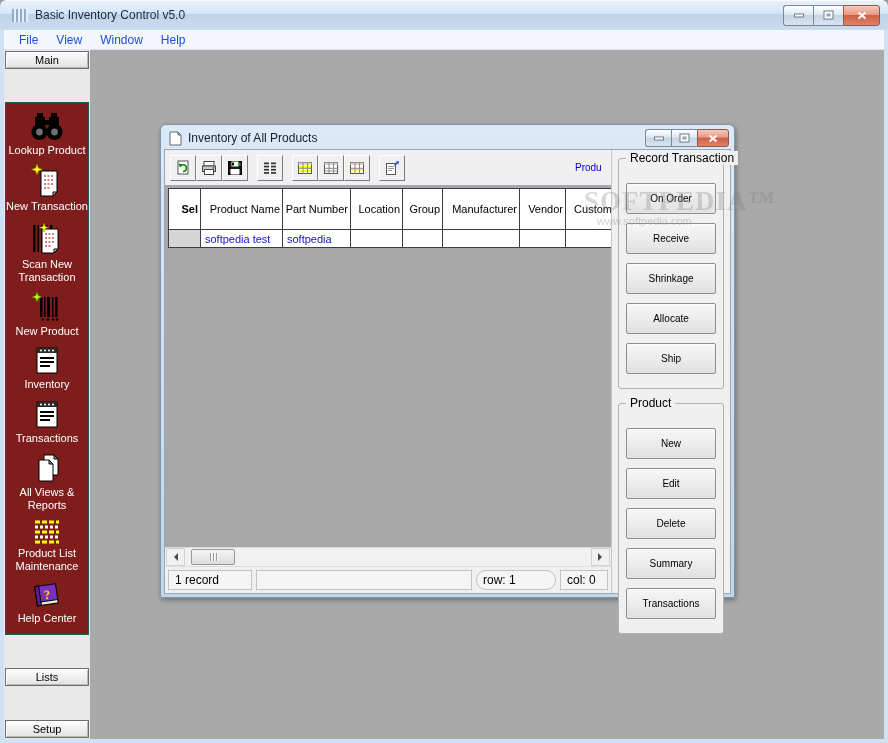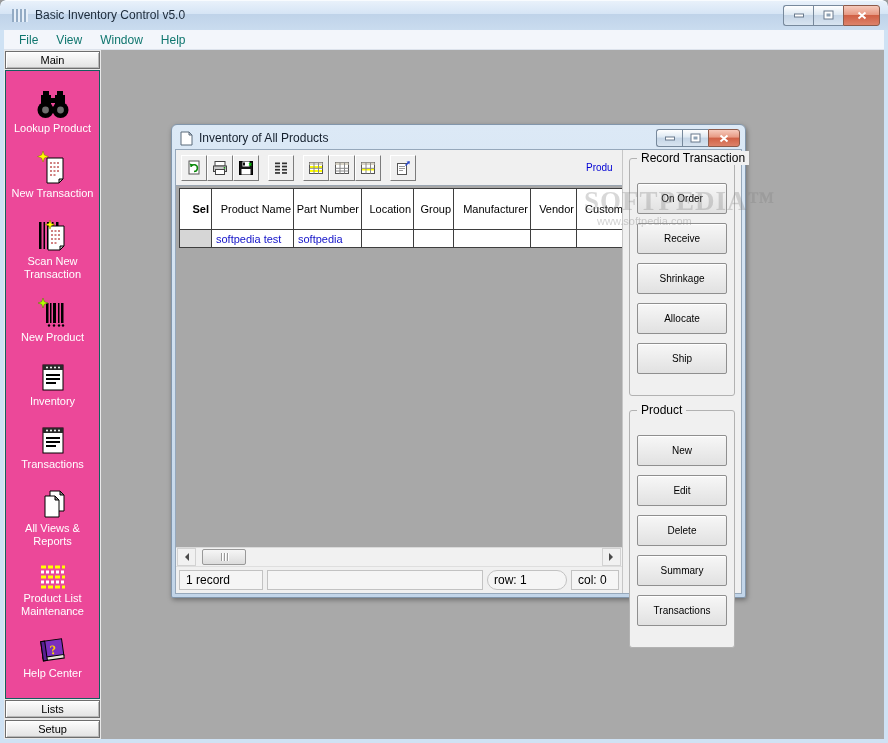"File" .menu-item { color: #0f766e -> #1d4ed8 }
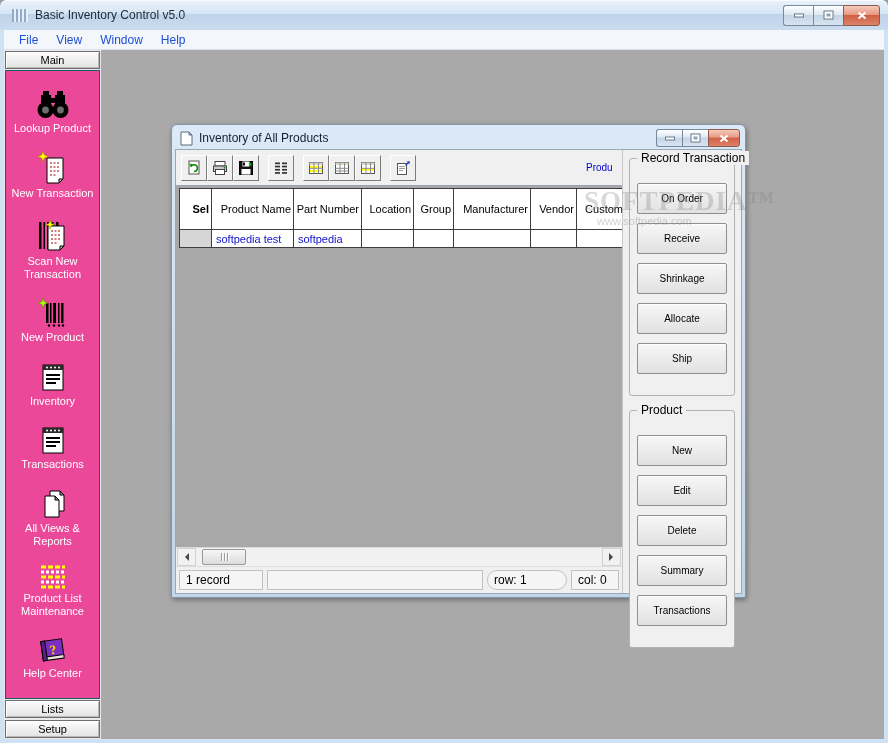"Main" .sidebar { gap: none -> 32px; width: 97px -> 86px }
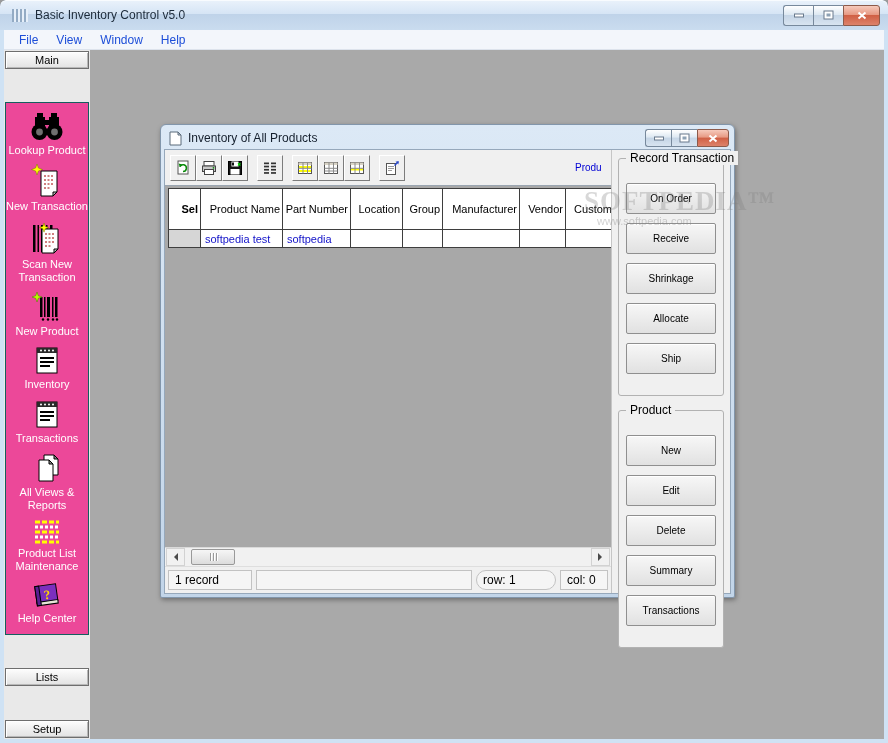"Lookup Product" .side-panel { background: #ec4899 -> #7f1d1d }
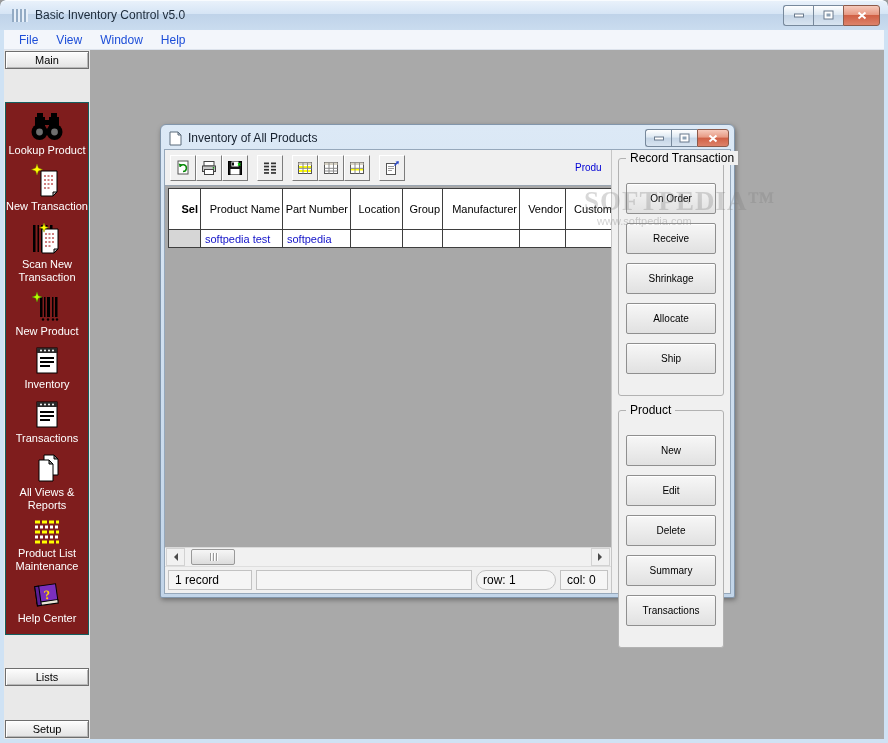"Ship" .groupbox .win-btn:last-child { margin-bottom: 11px -> 4px }
